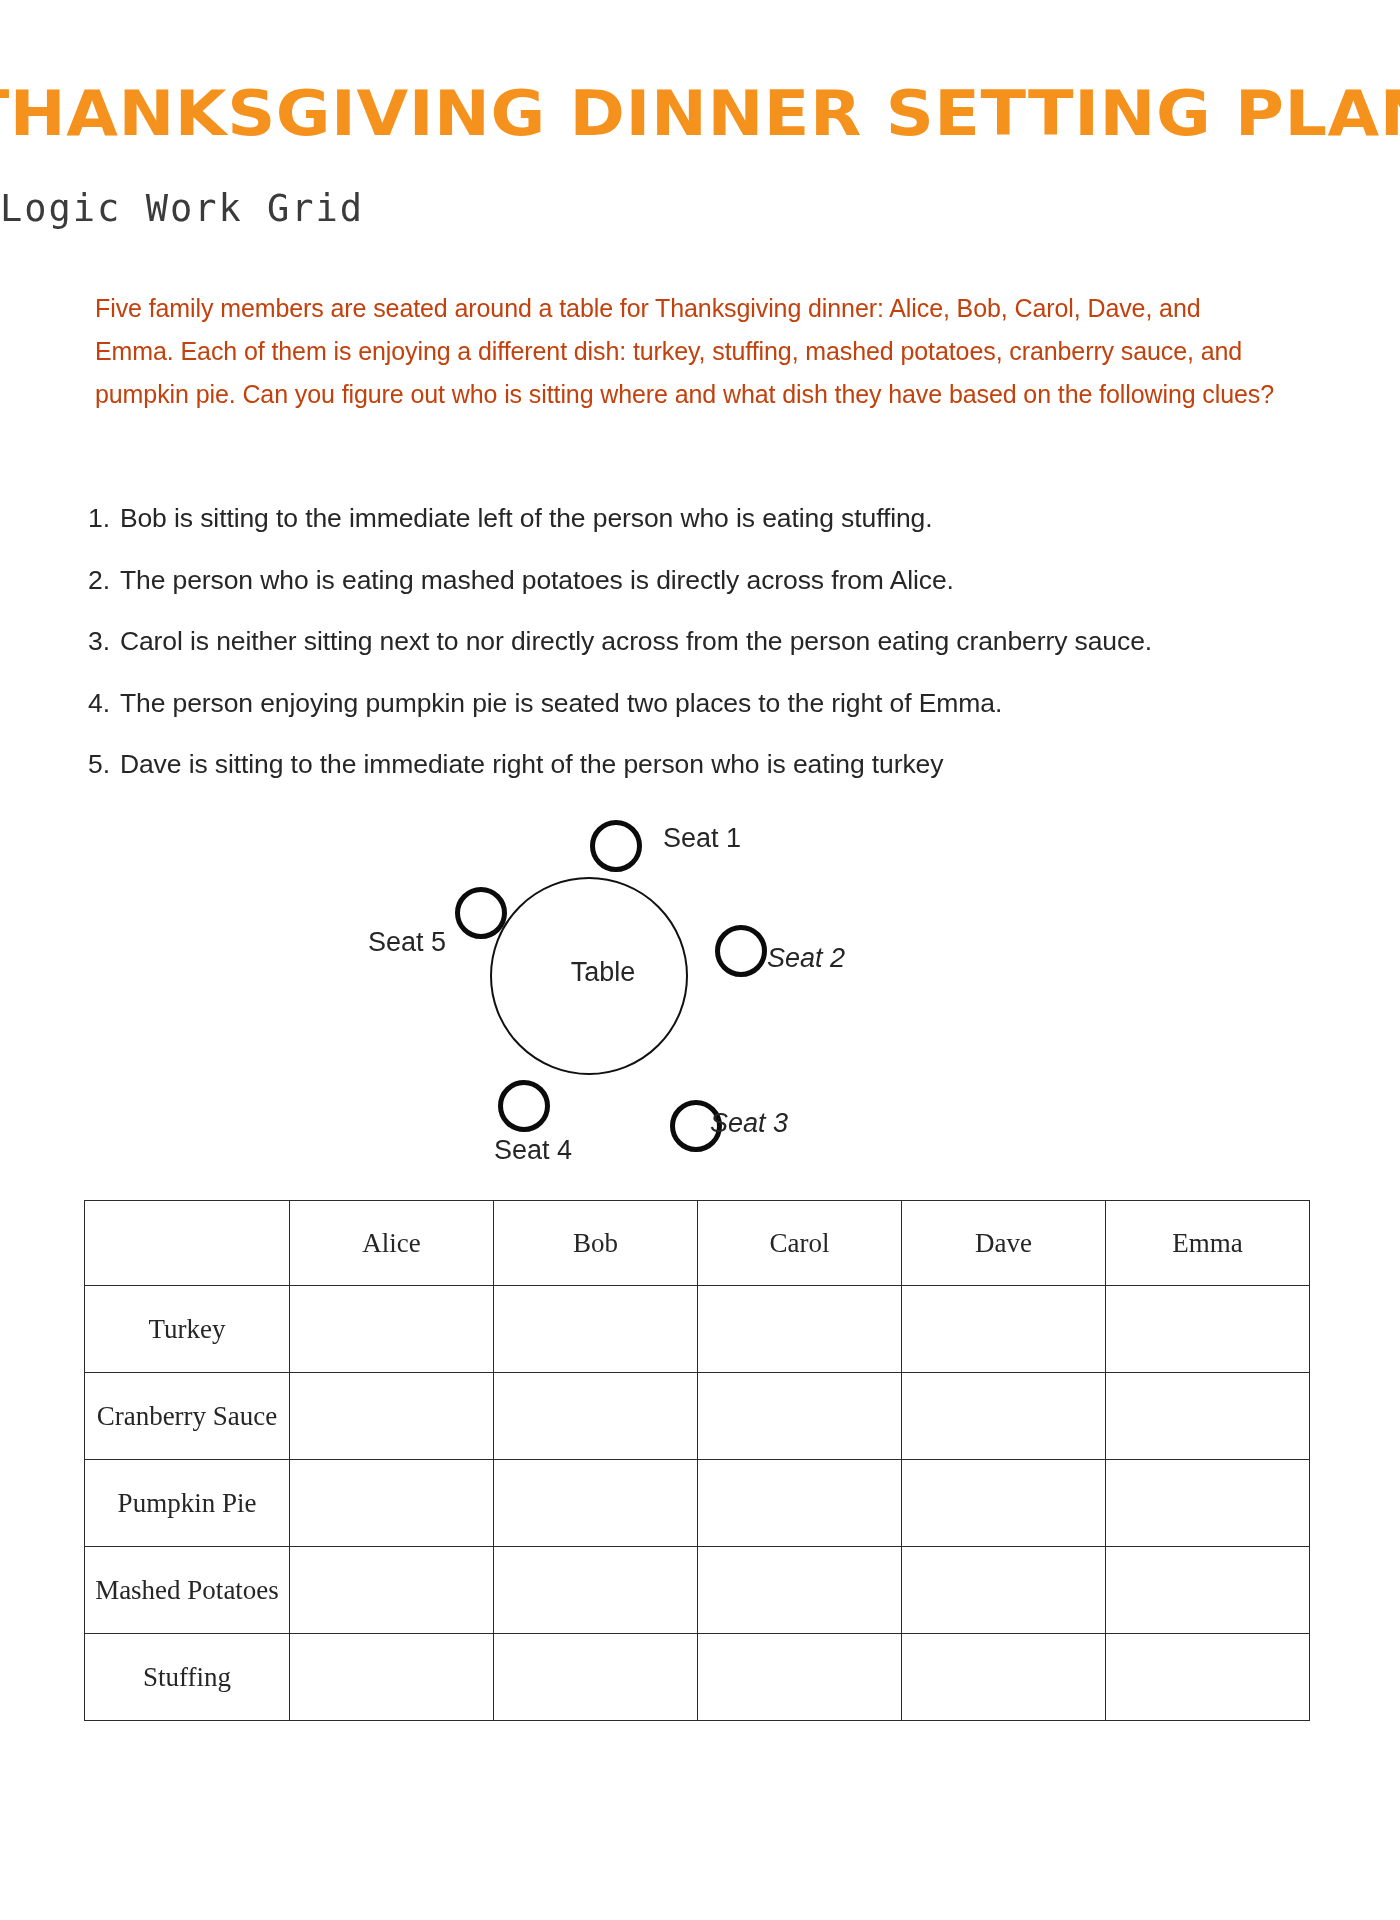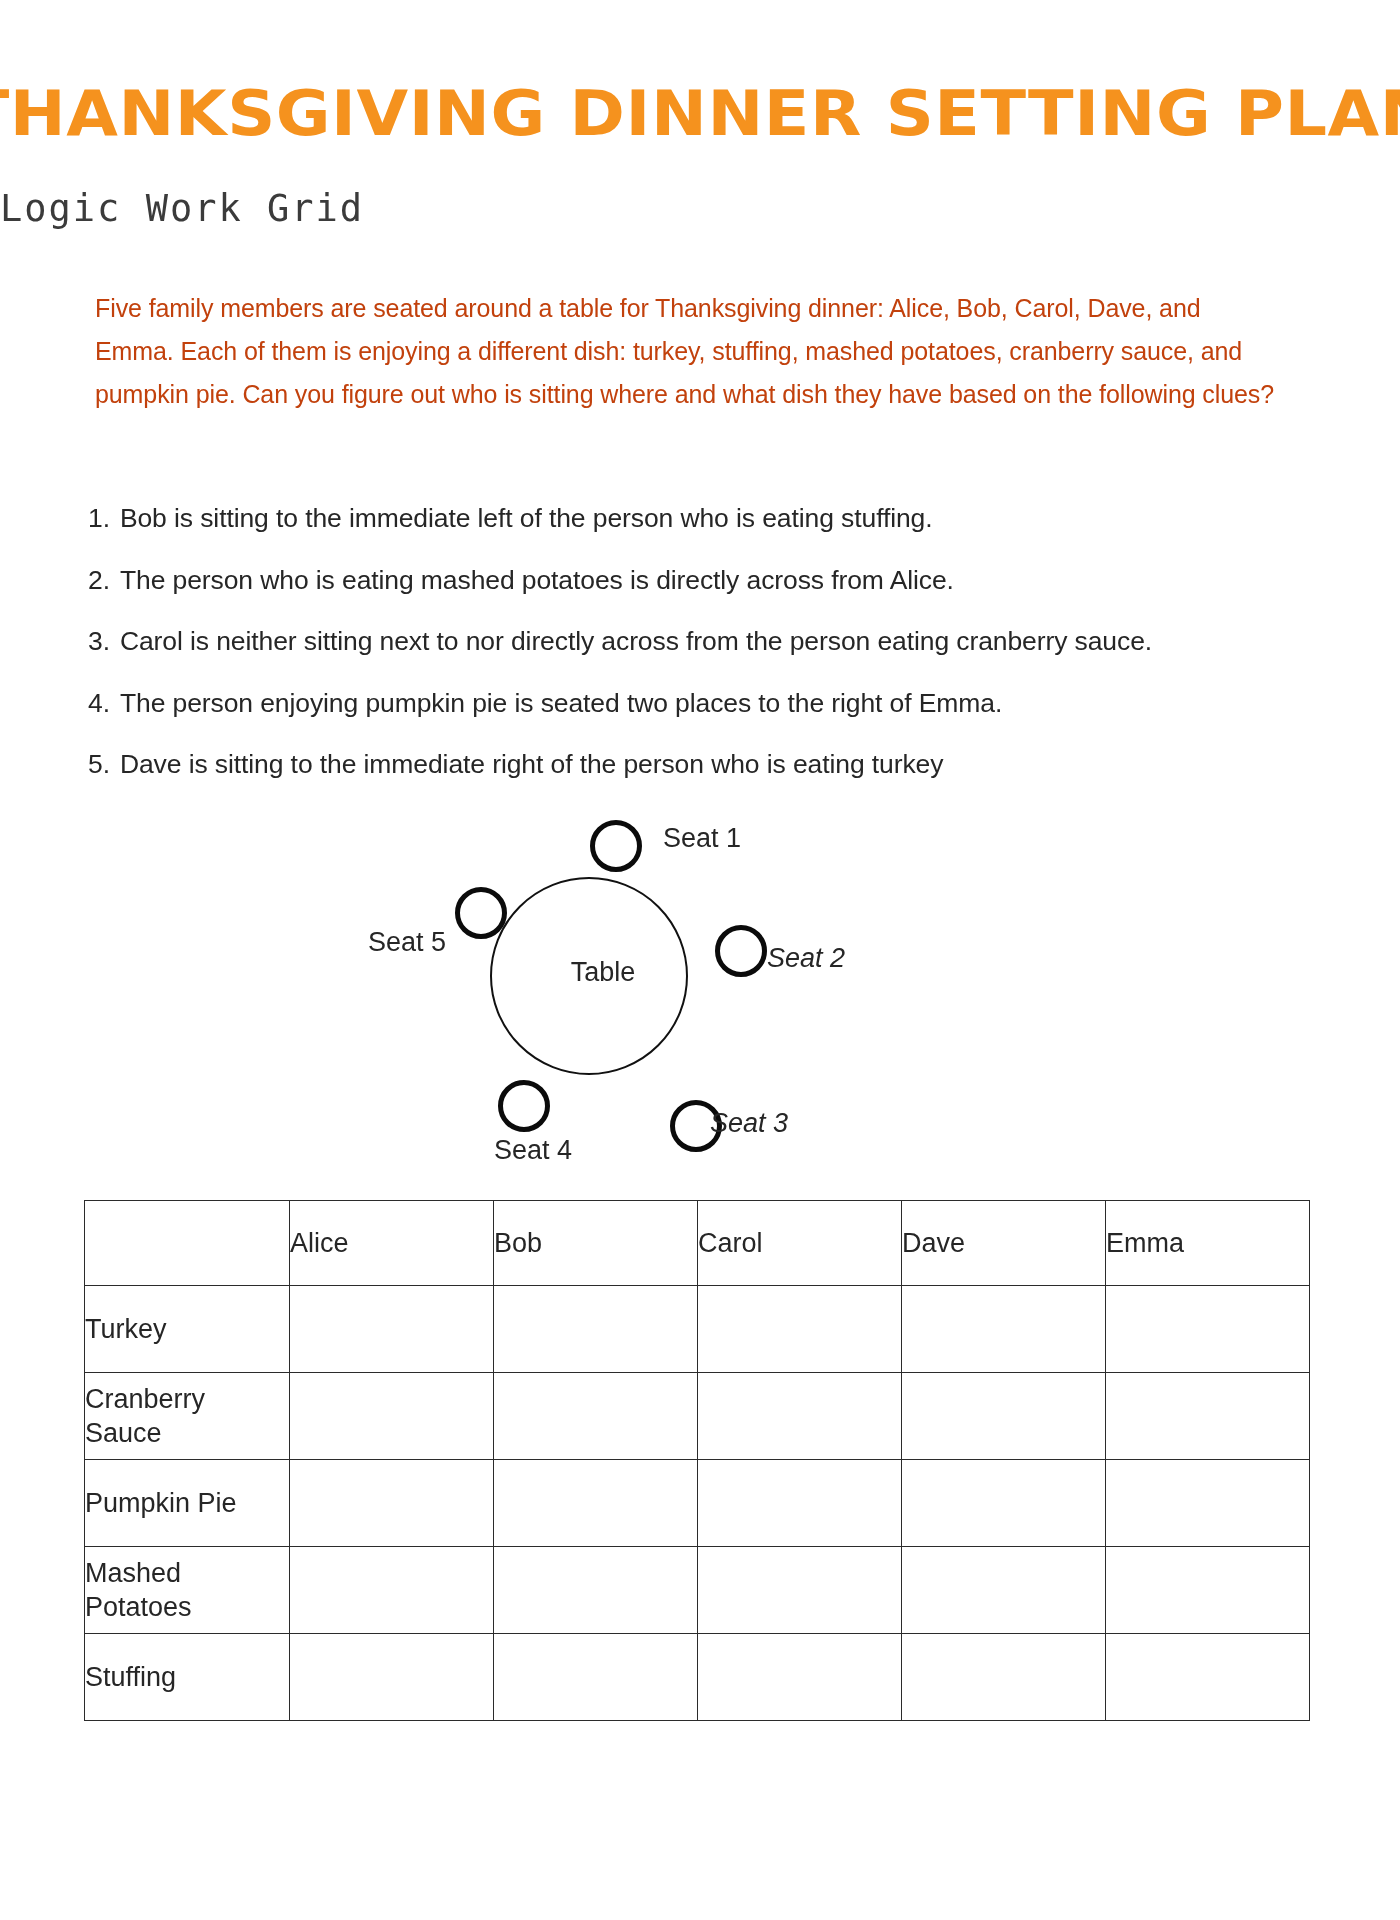"Alice" table.grid td, table.grid th { font-family: Liberation Sans, sans-serif -> Liberation Serif, serif; text-align: none -> center }
